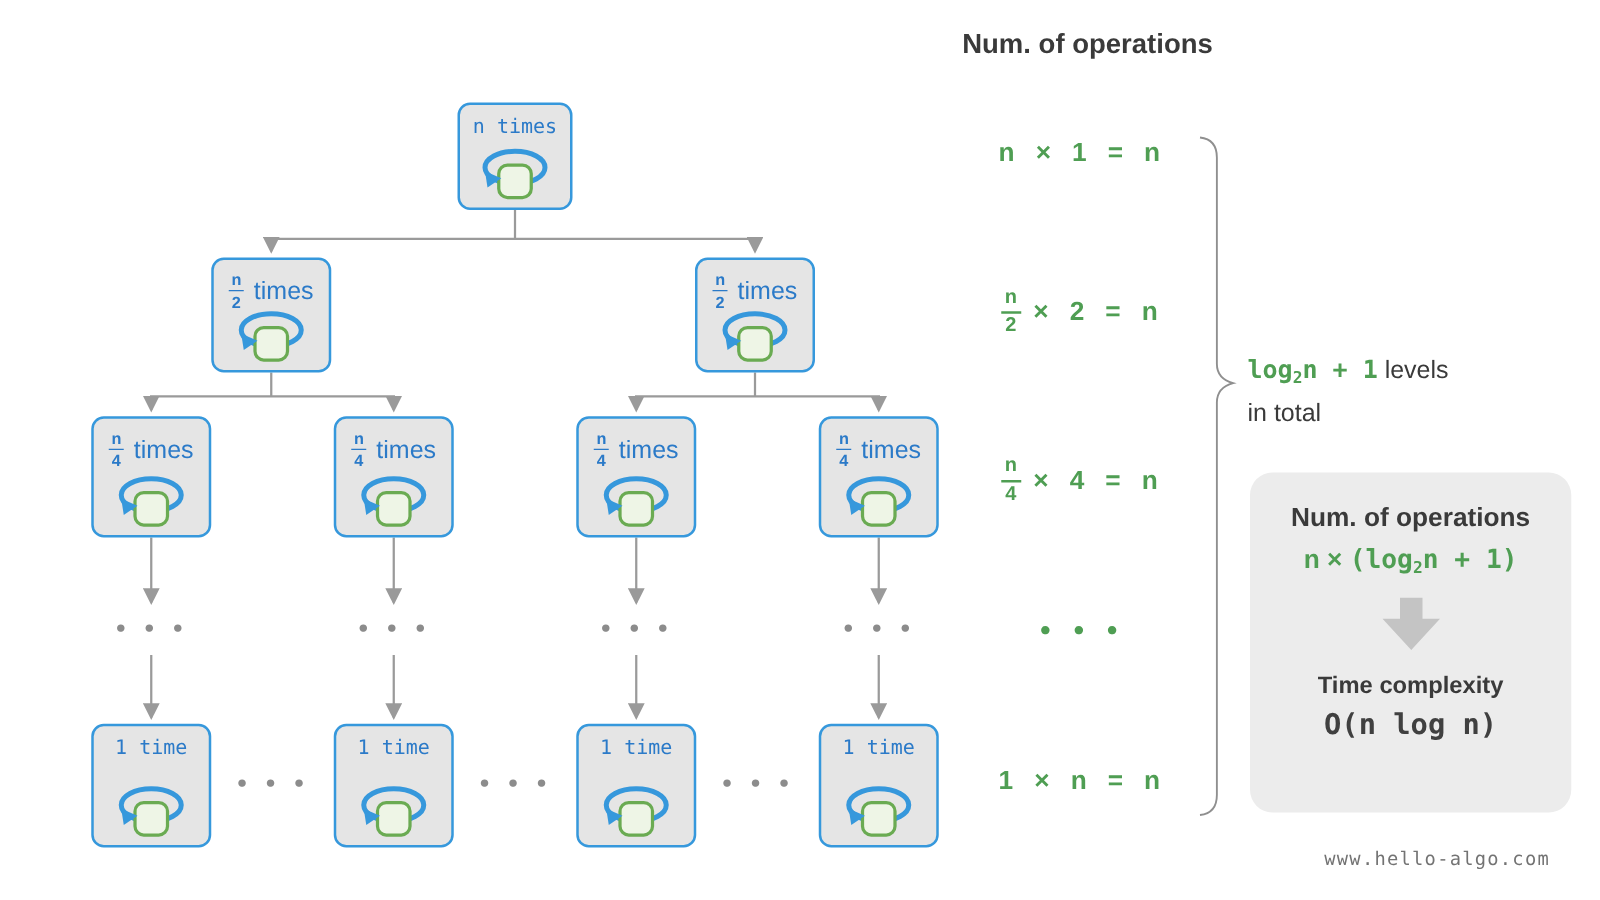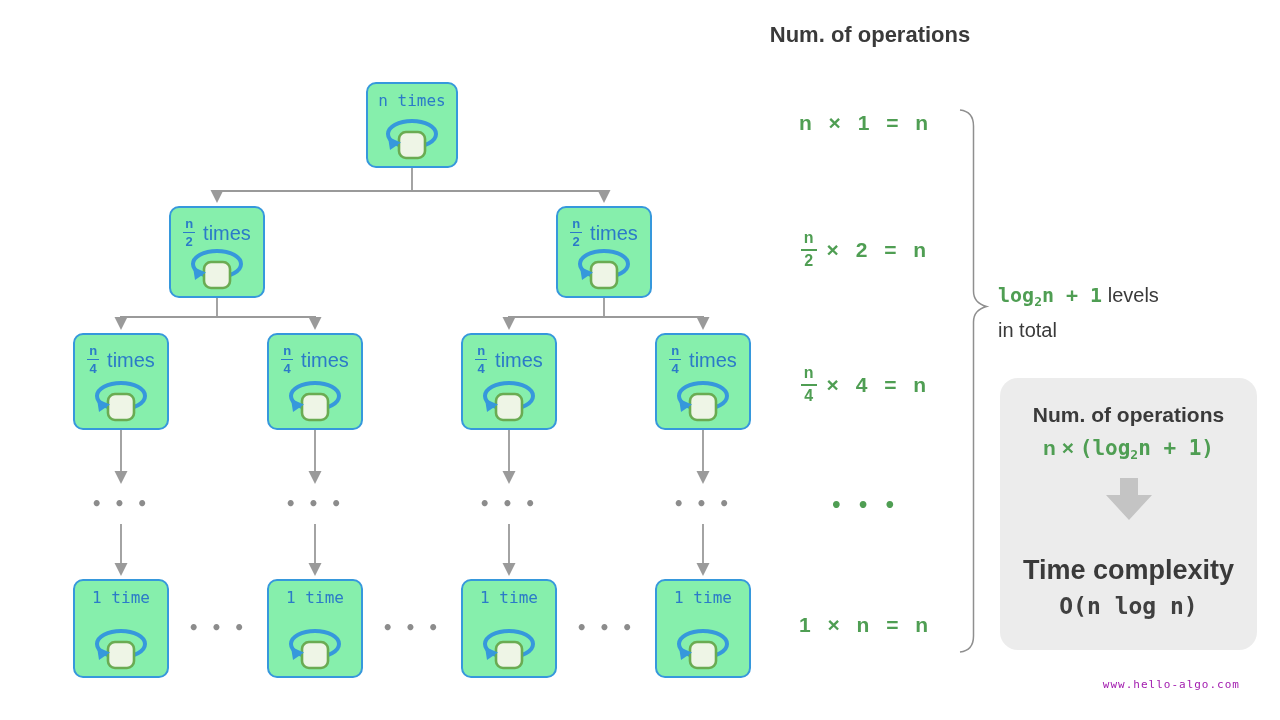"n times" .node { background: #86efac -> #e5e5e5 }
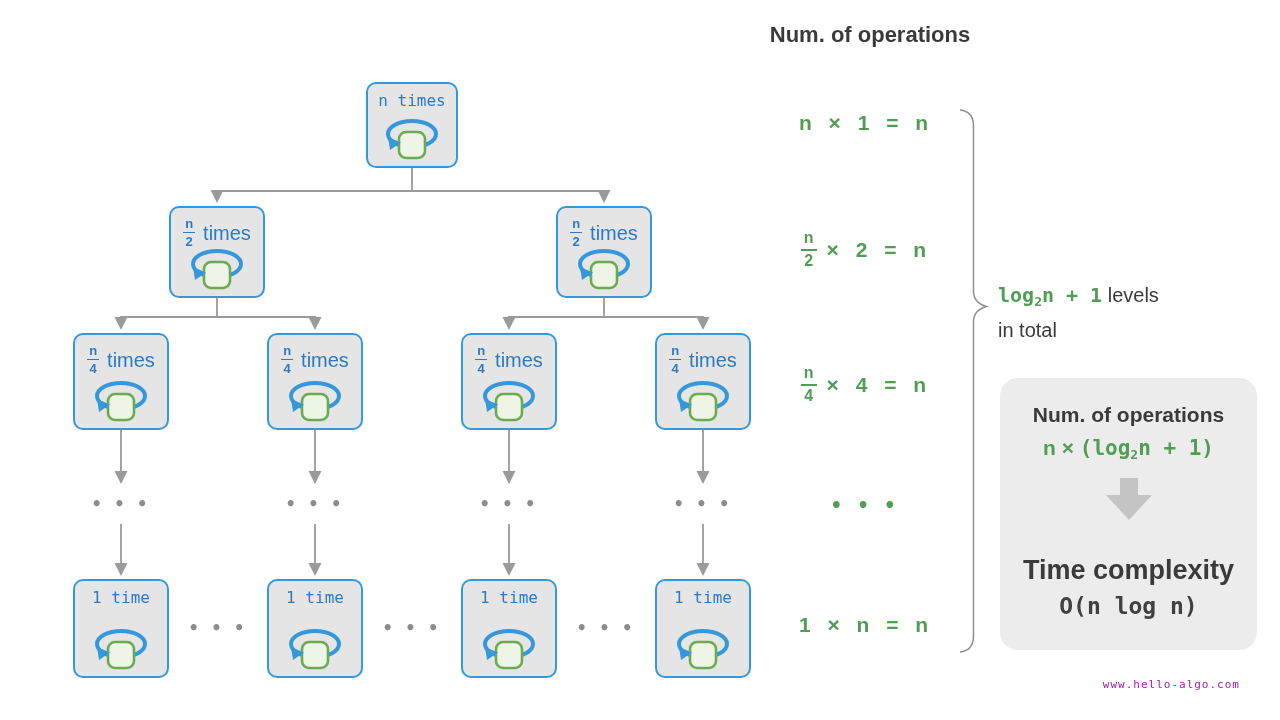"Time complexity" .panel-title2 { font-size: 27px -> 19px; margin-top: 37px -> 19px }
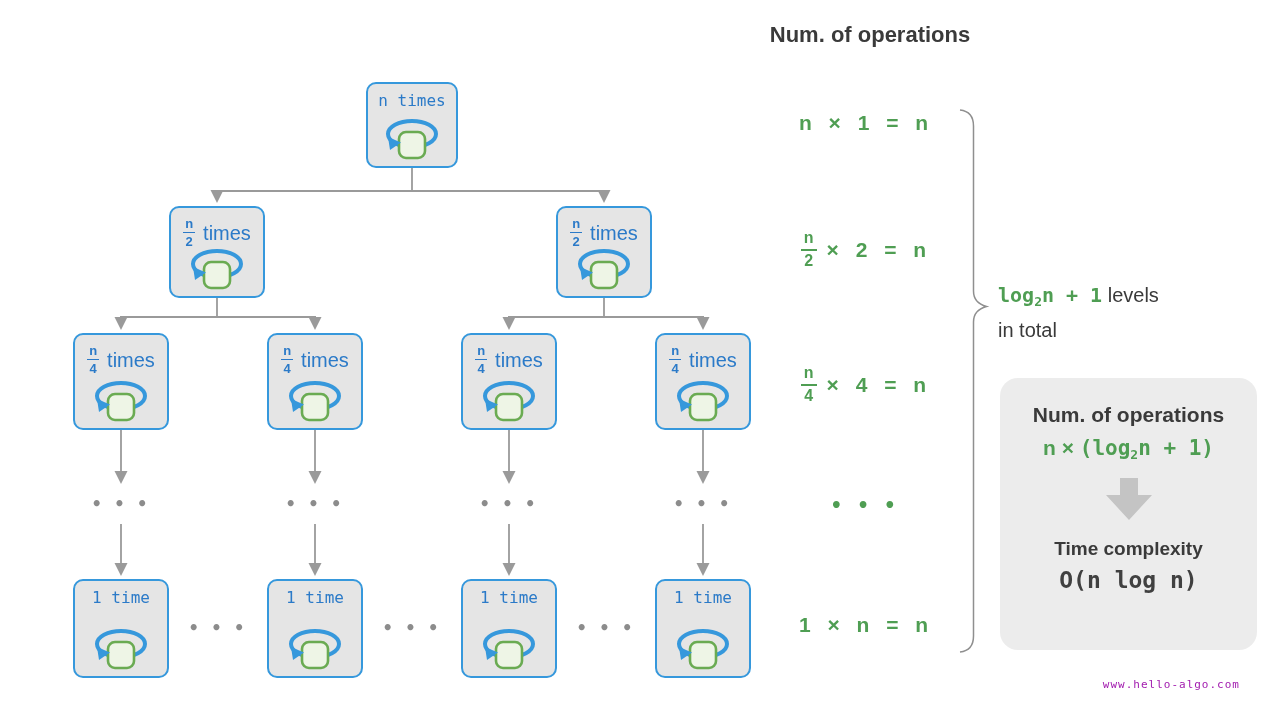"www.hello-algo.com" .watermark { color: #a21caf -> #737373; font-size: 11px -> 15px }
